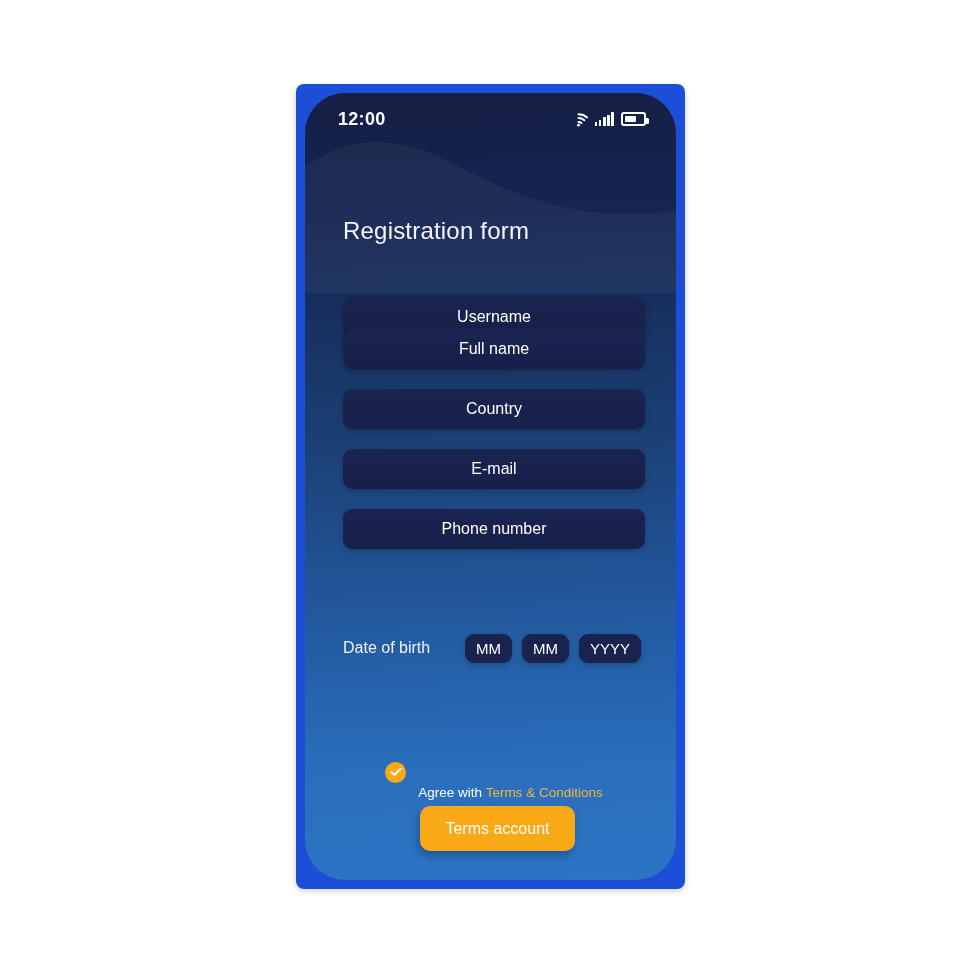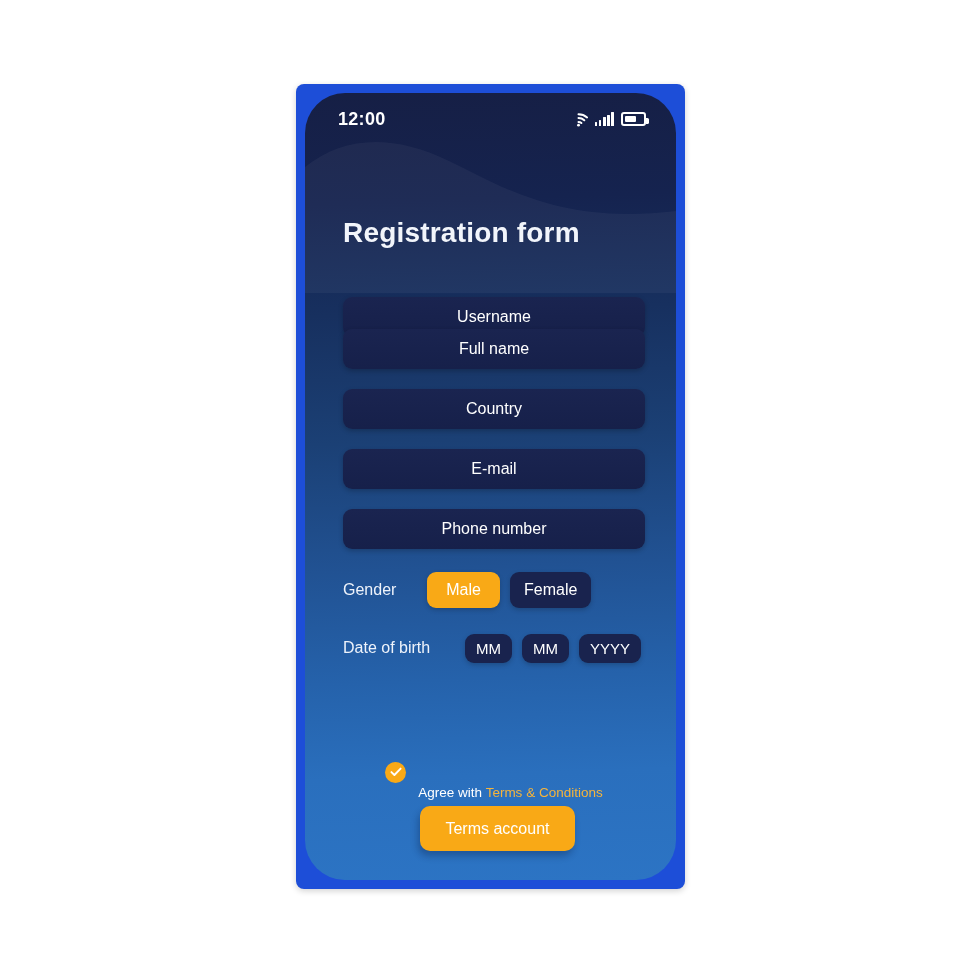"Registration form" #page-title { font-size: 28px -> 24px; font-weight: 700 -> 400 }
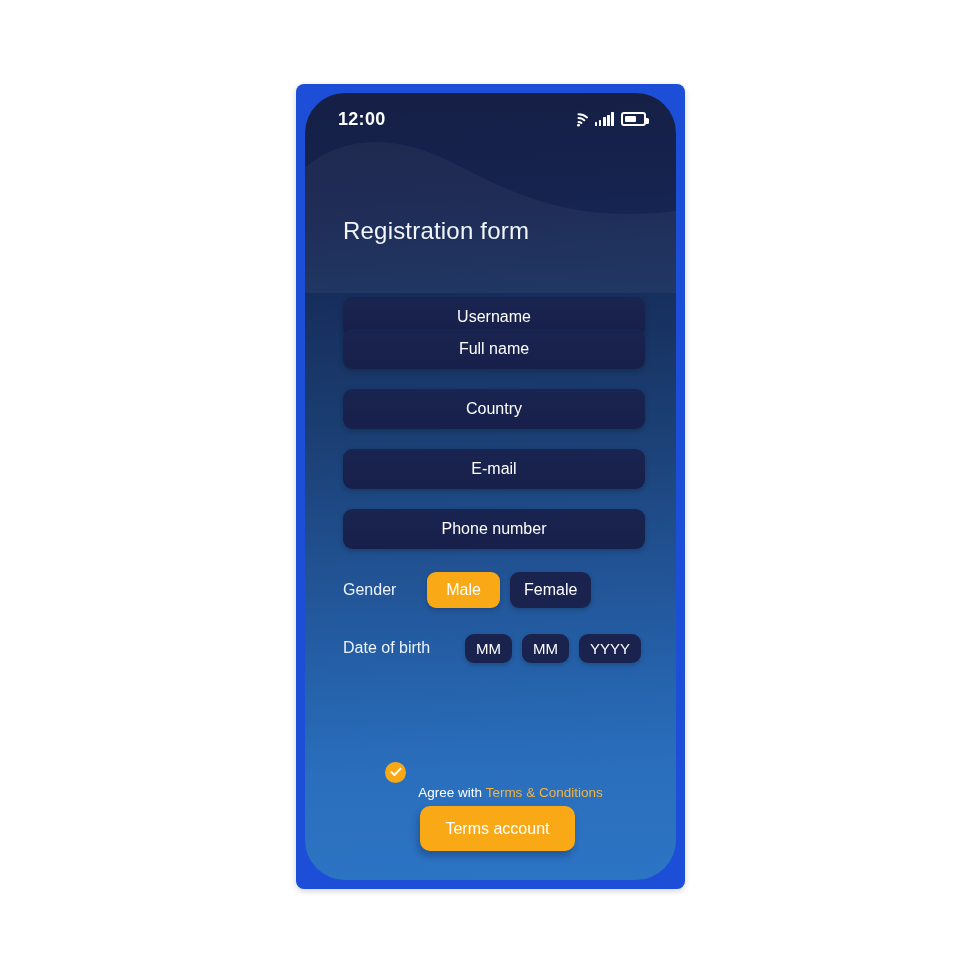"Gender" div { html: <div> <span>Gender</span> <span>Male</span> <span>Female</span> </div> -> none }
